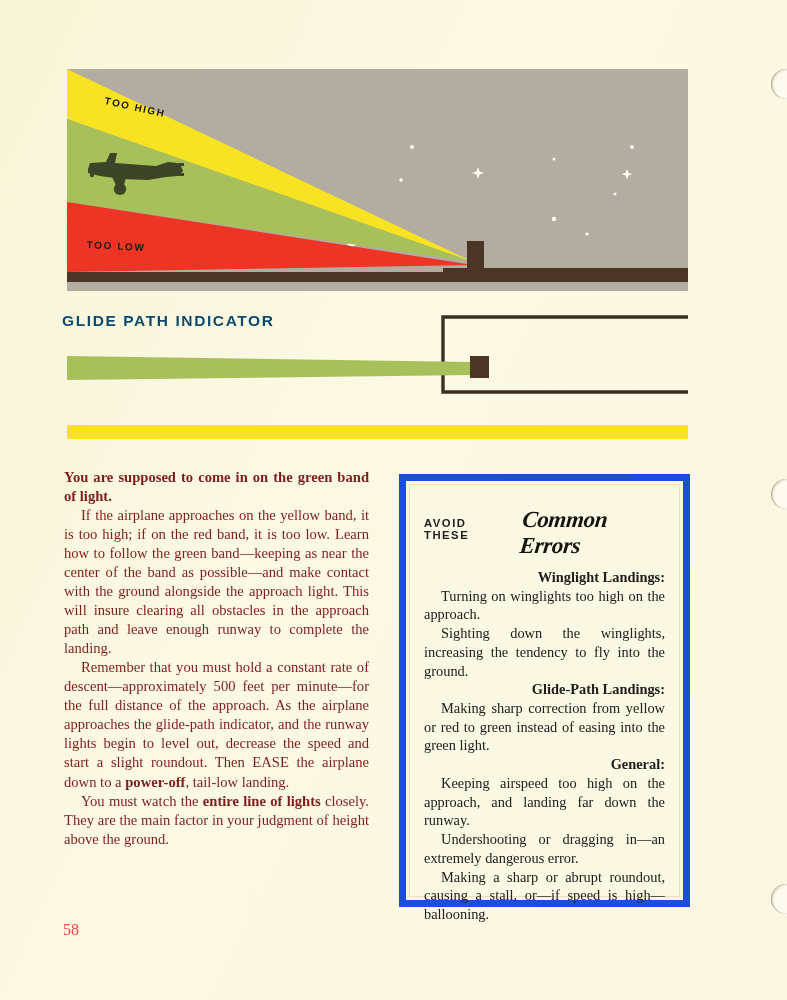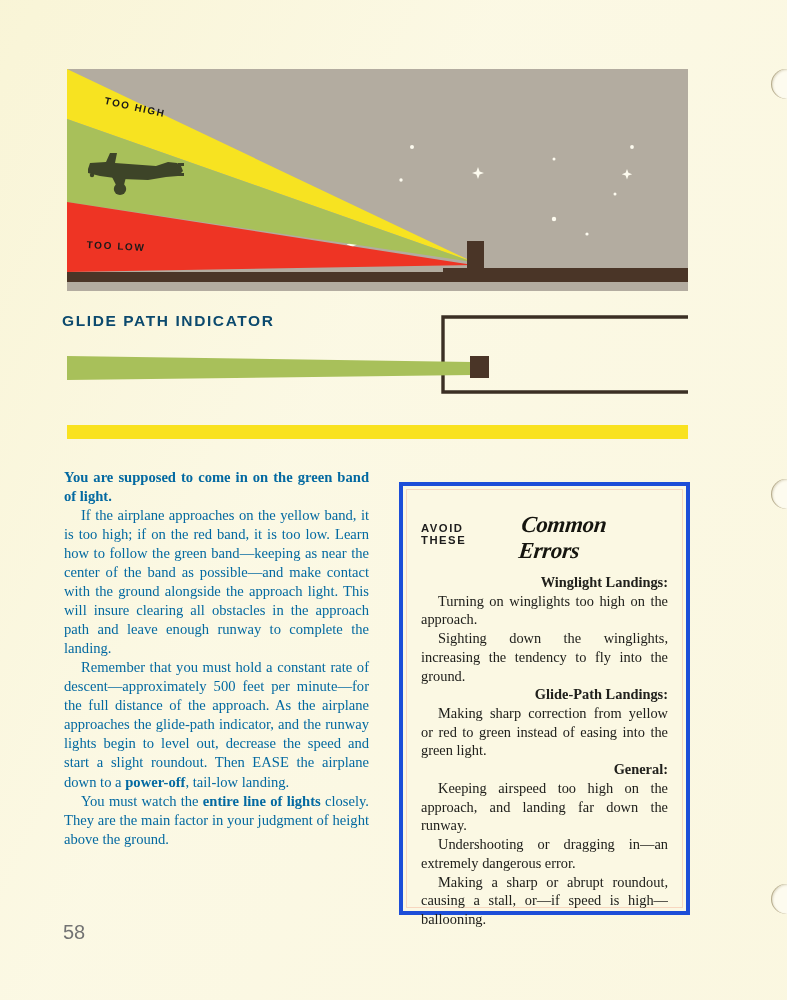"You are supposed to come" .col-left { color: #0369a1 -> #7f1d1d }
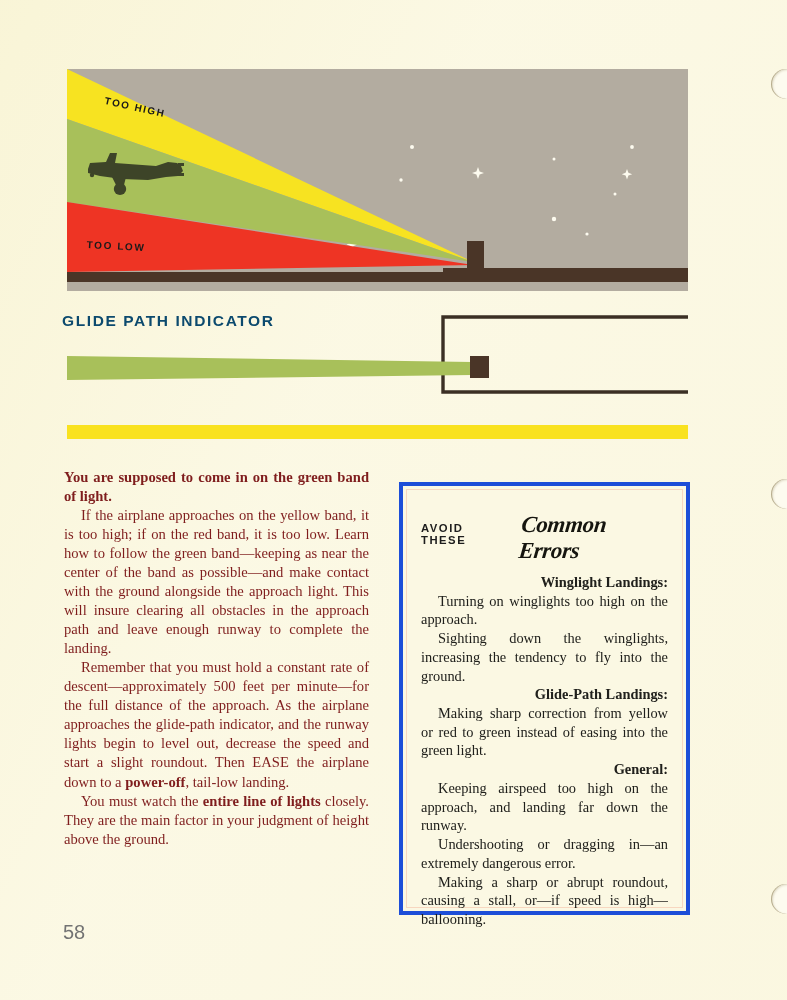"AVOID THESE" .errors-box { border: 4px solid #1d4ed8 -> 7px solid #1d4ed8; margin-top: 8px -> none }
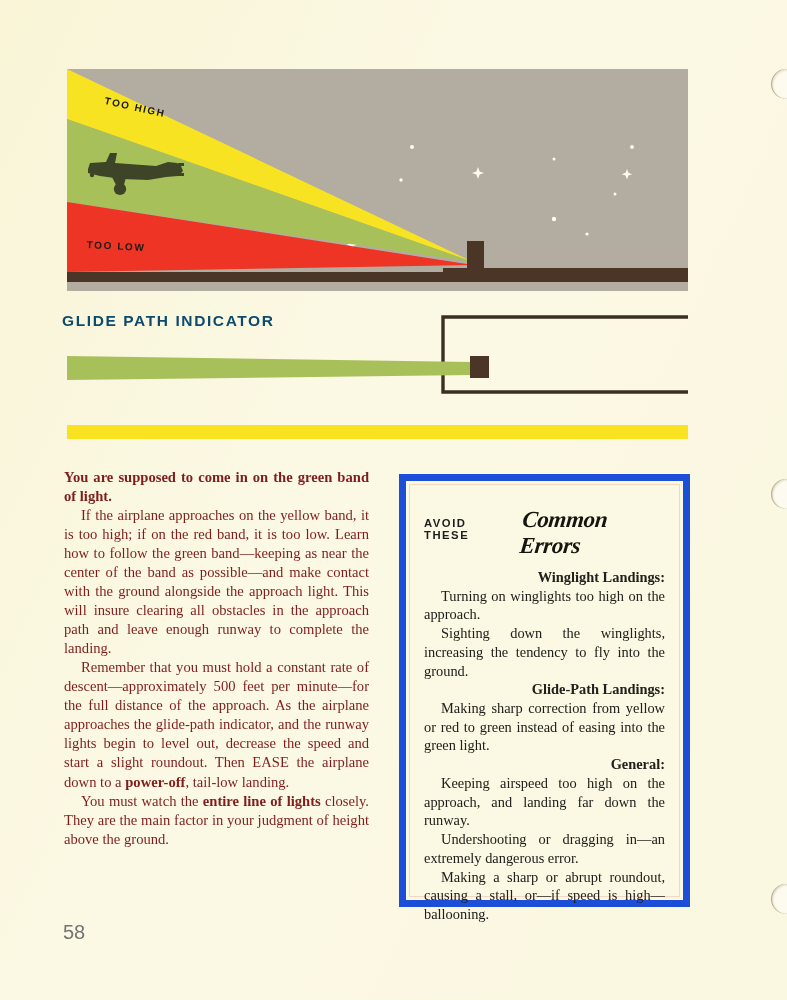"58" .page-number { color: #737373 -> #ef4444; font-family: Liberation Sans, sans-serif -> Liberation Serif, serif; font-size: 20px -> 16px }
